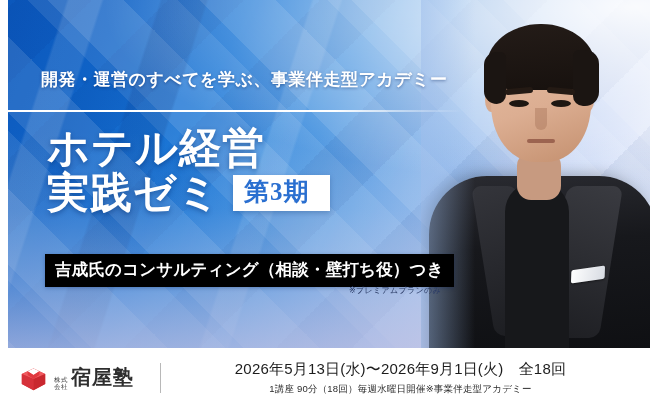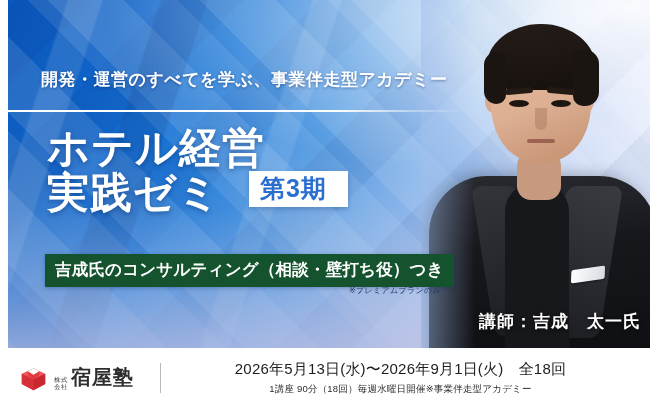"実践ゼミ" .title-row2 { align-items: flex-start -> center; font-family: none -> Liberation Serif, serif; gap: 28px -> 12px }
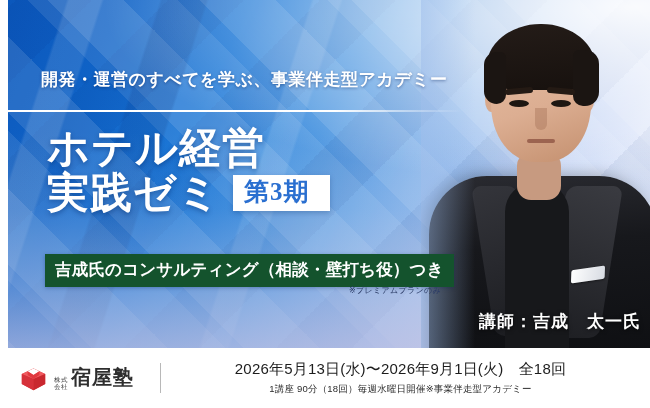"吉成氏のコンサルティング（相談・壁打ち役）つき" .ribbon { background: #14532d -> #000000 }
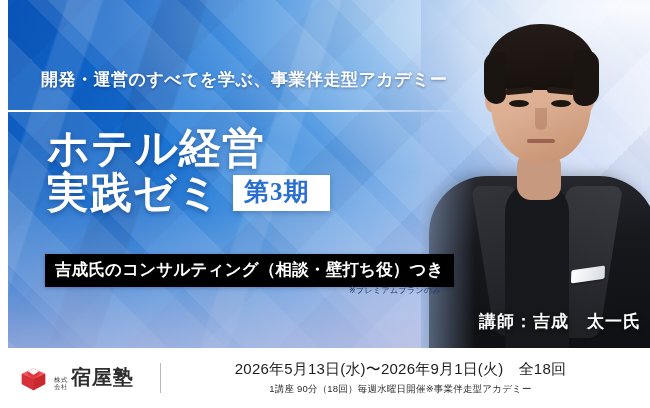"講師：吉成 太一氏" div.lecturer { html: <div>講師：吉成 太一氏</div> -> none }
